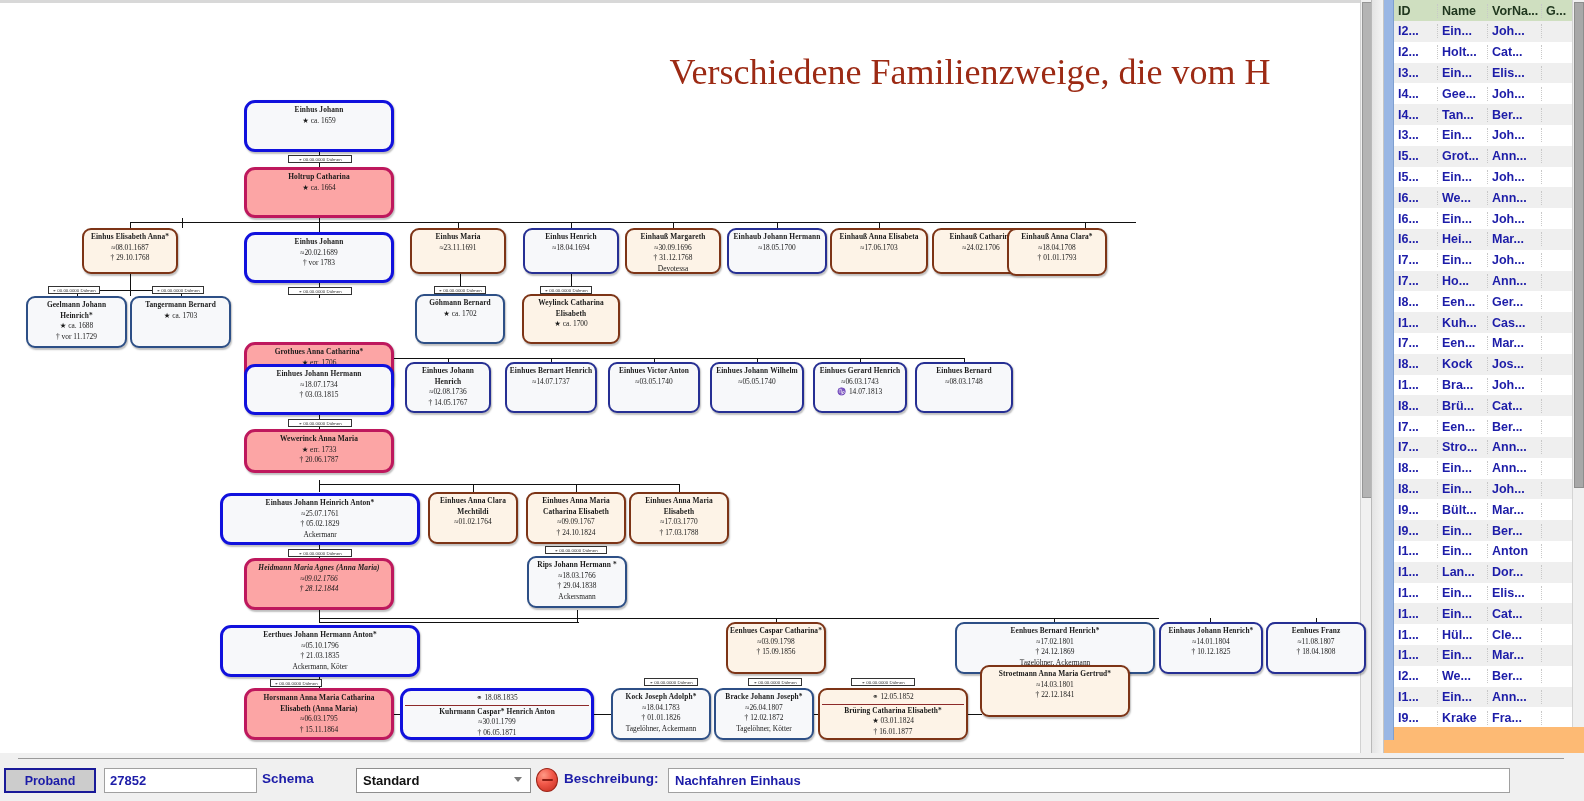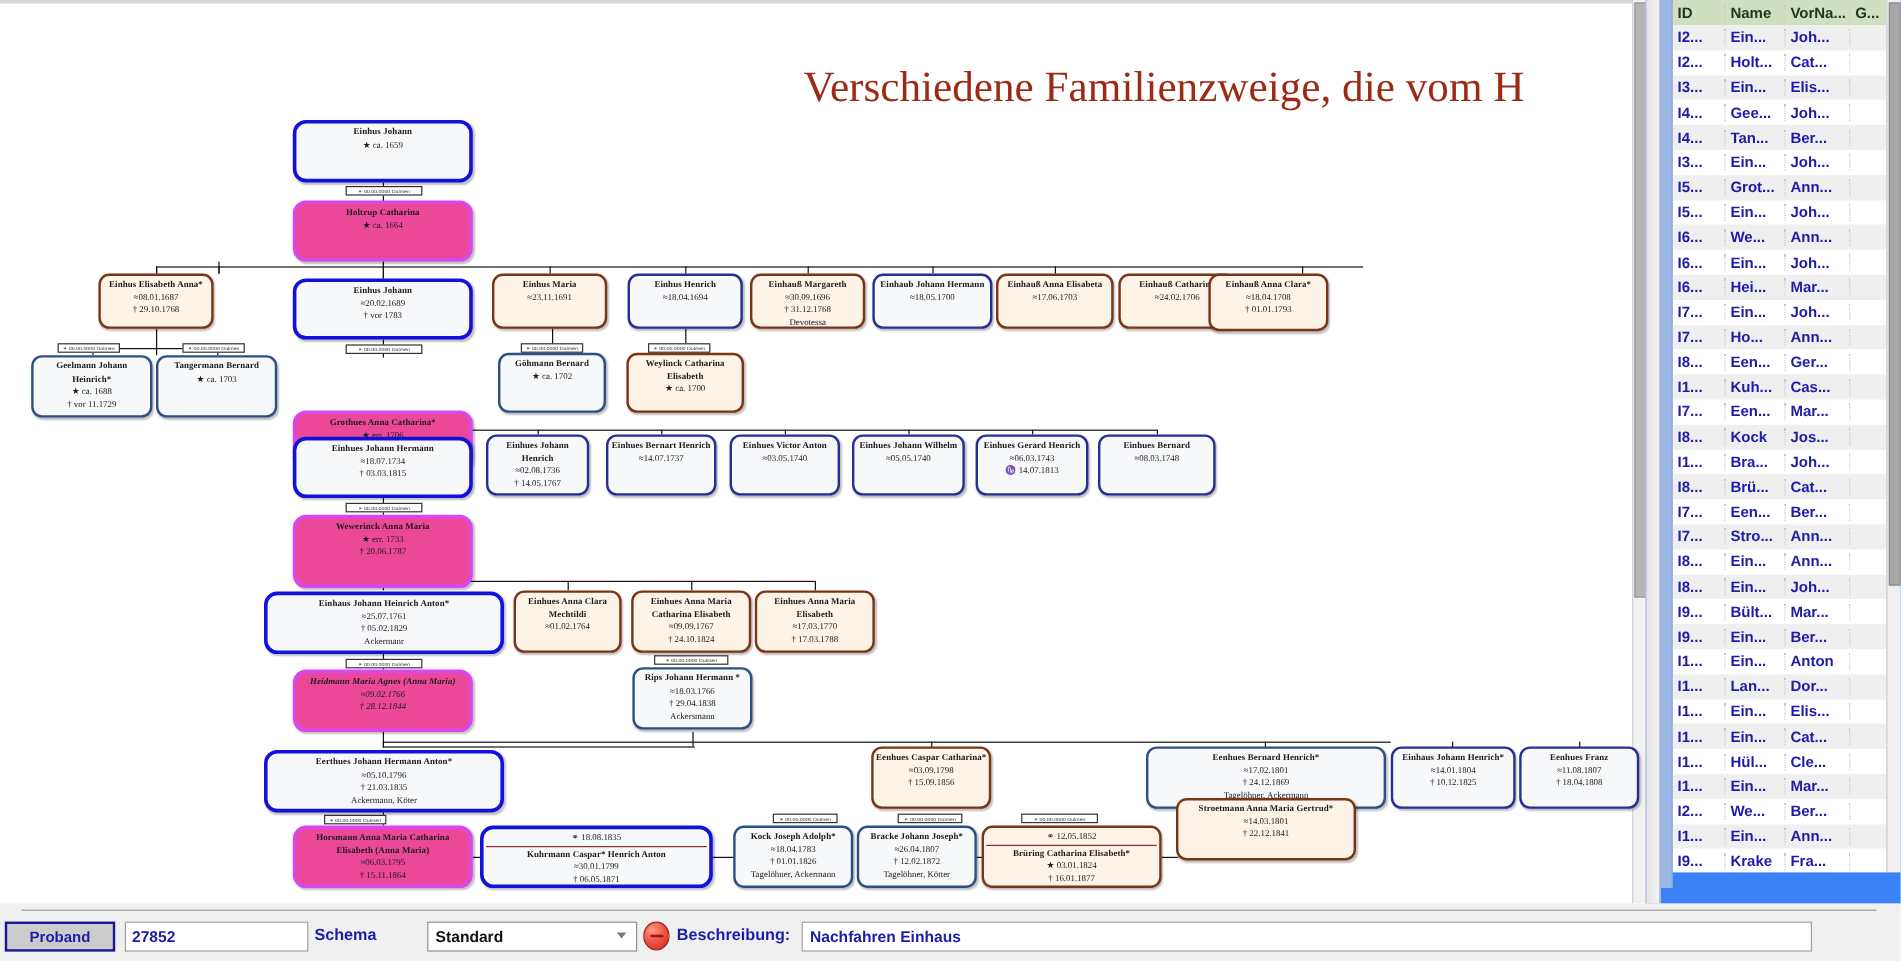"ID" #sidebar { background: #3b82f6 -> #fdba74 }
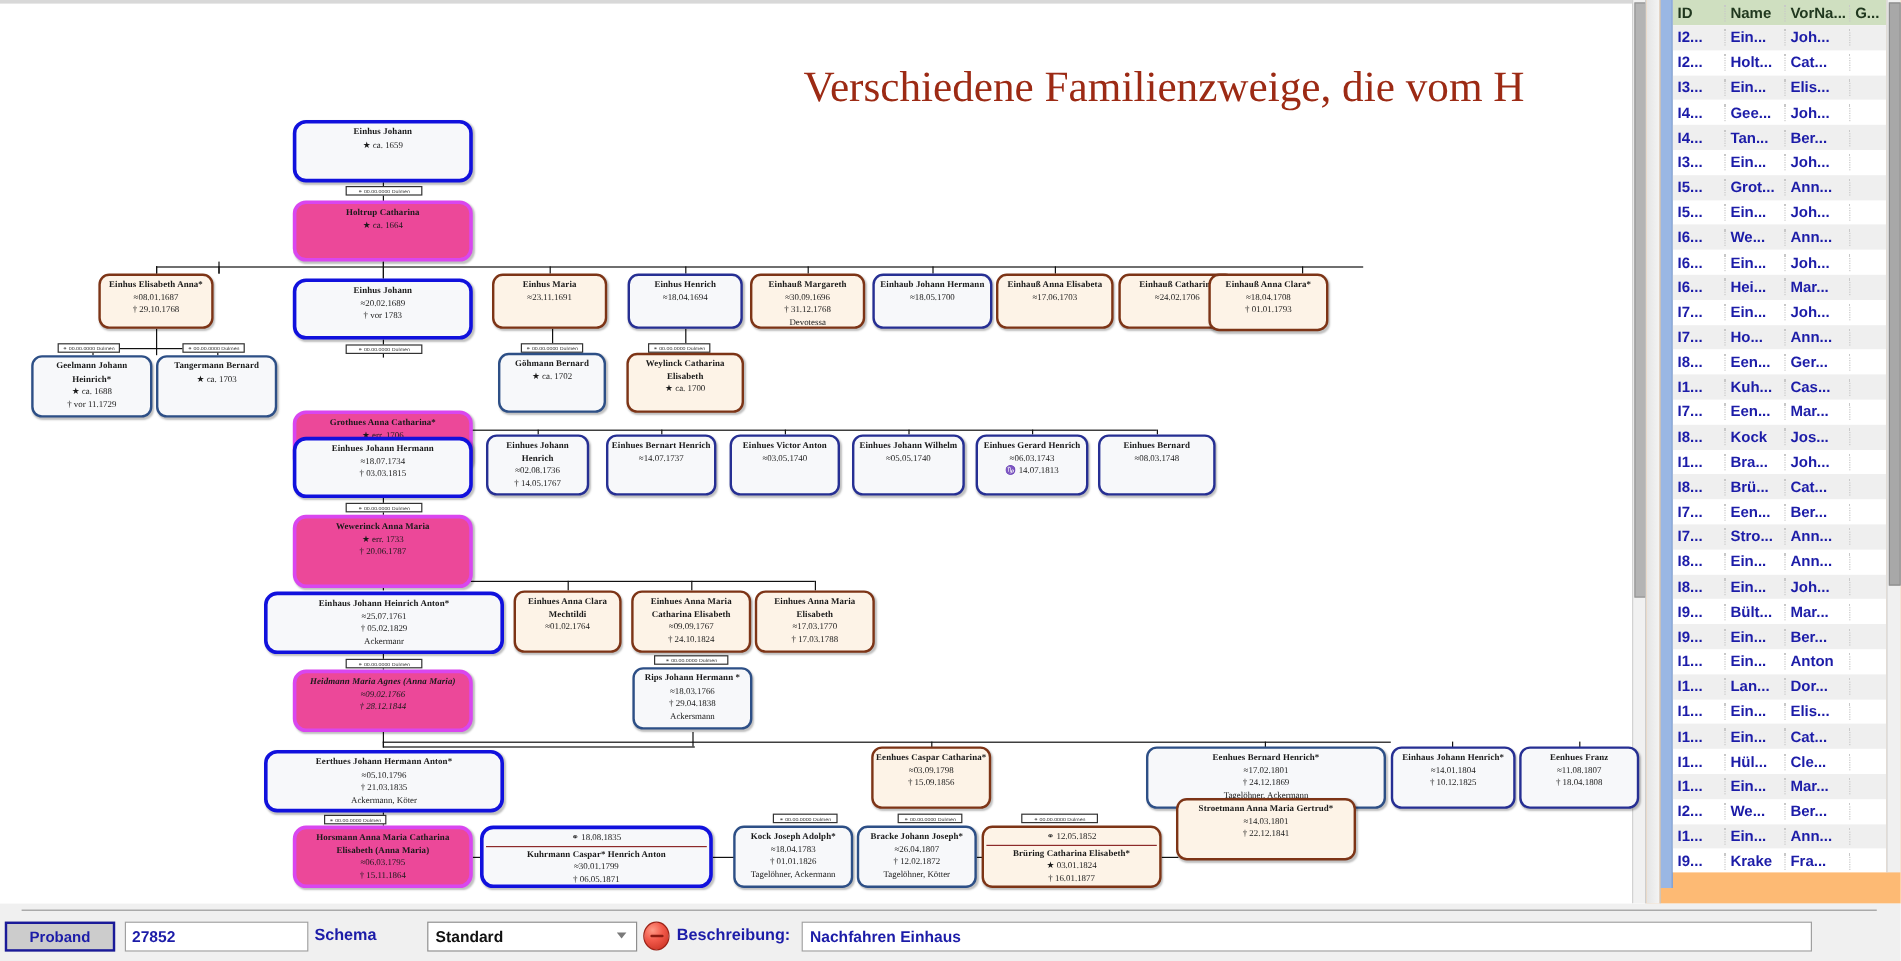"Holtrup Catharina" .pbox.f-strong { background: #ec4899 -> #fca5a5; border: 3px solid #d946ef -> 3px solid #be185d }
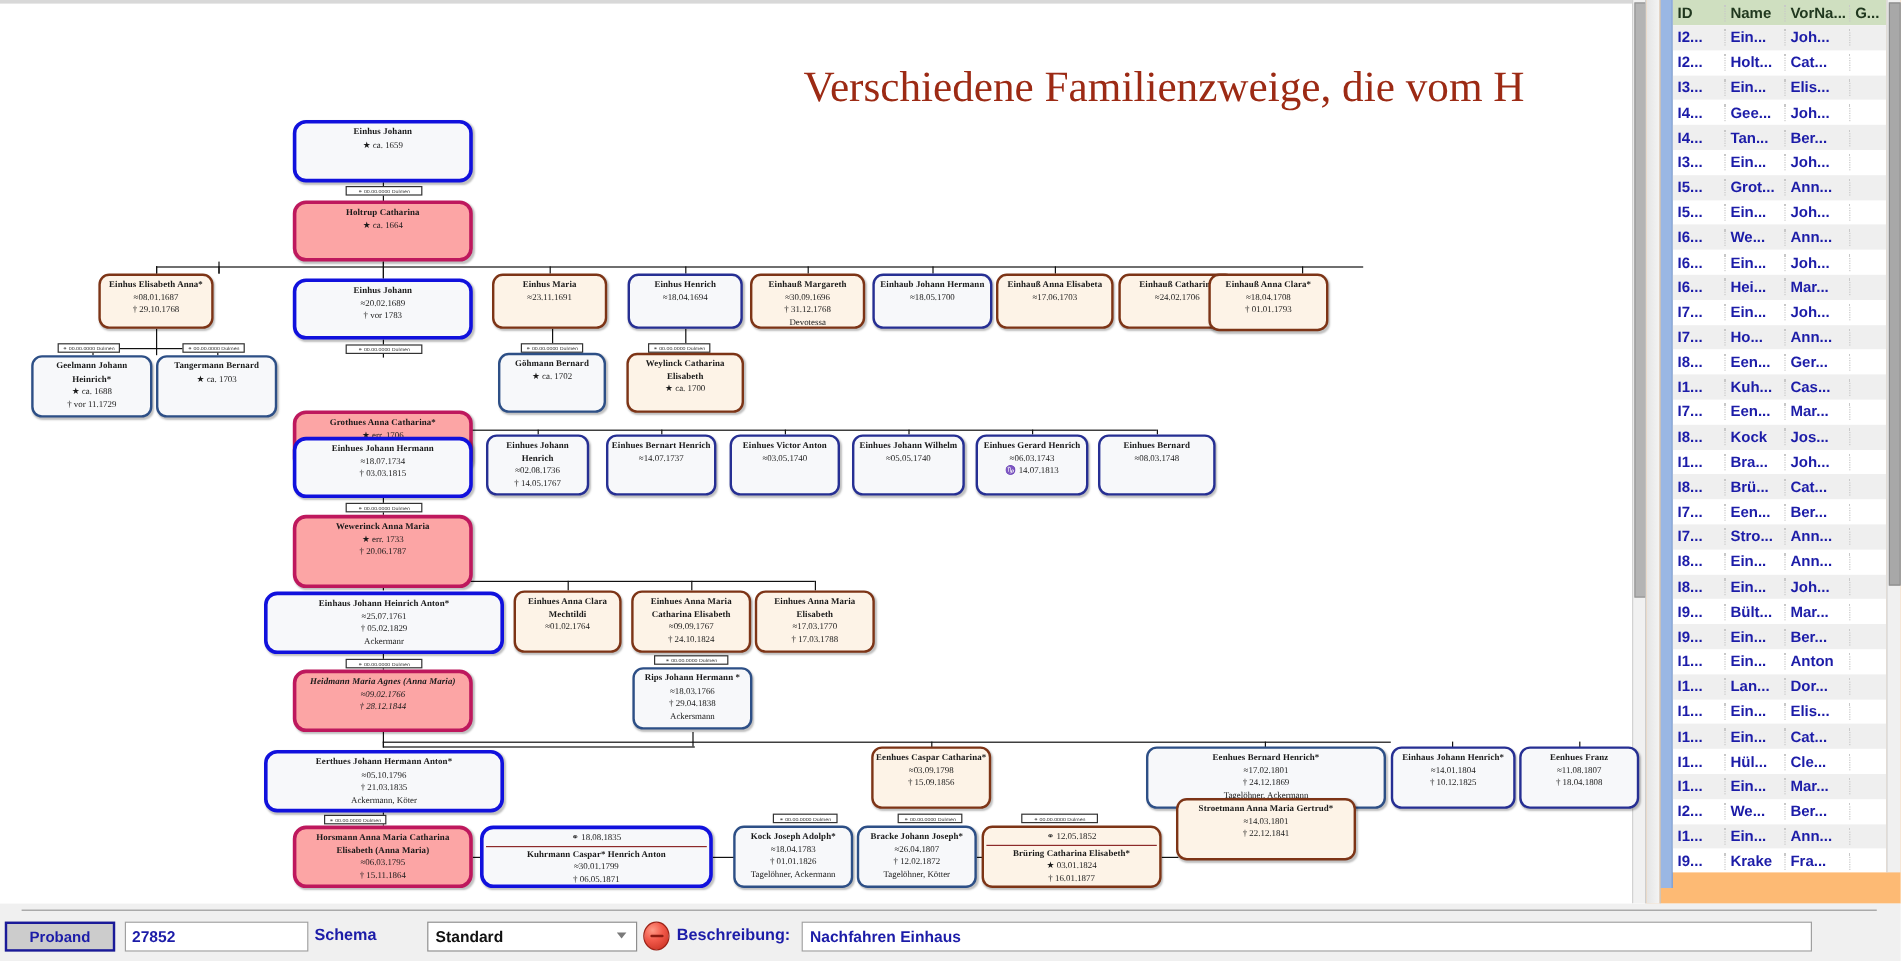"Wewerinck Anna Maria" div.pbox { height: 61px -> 44px }
